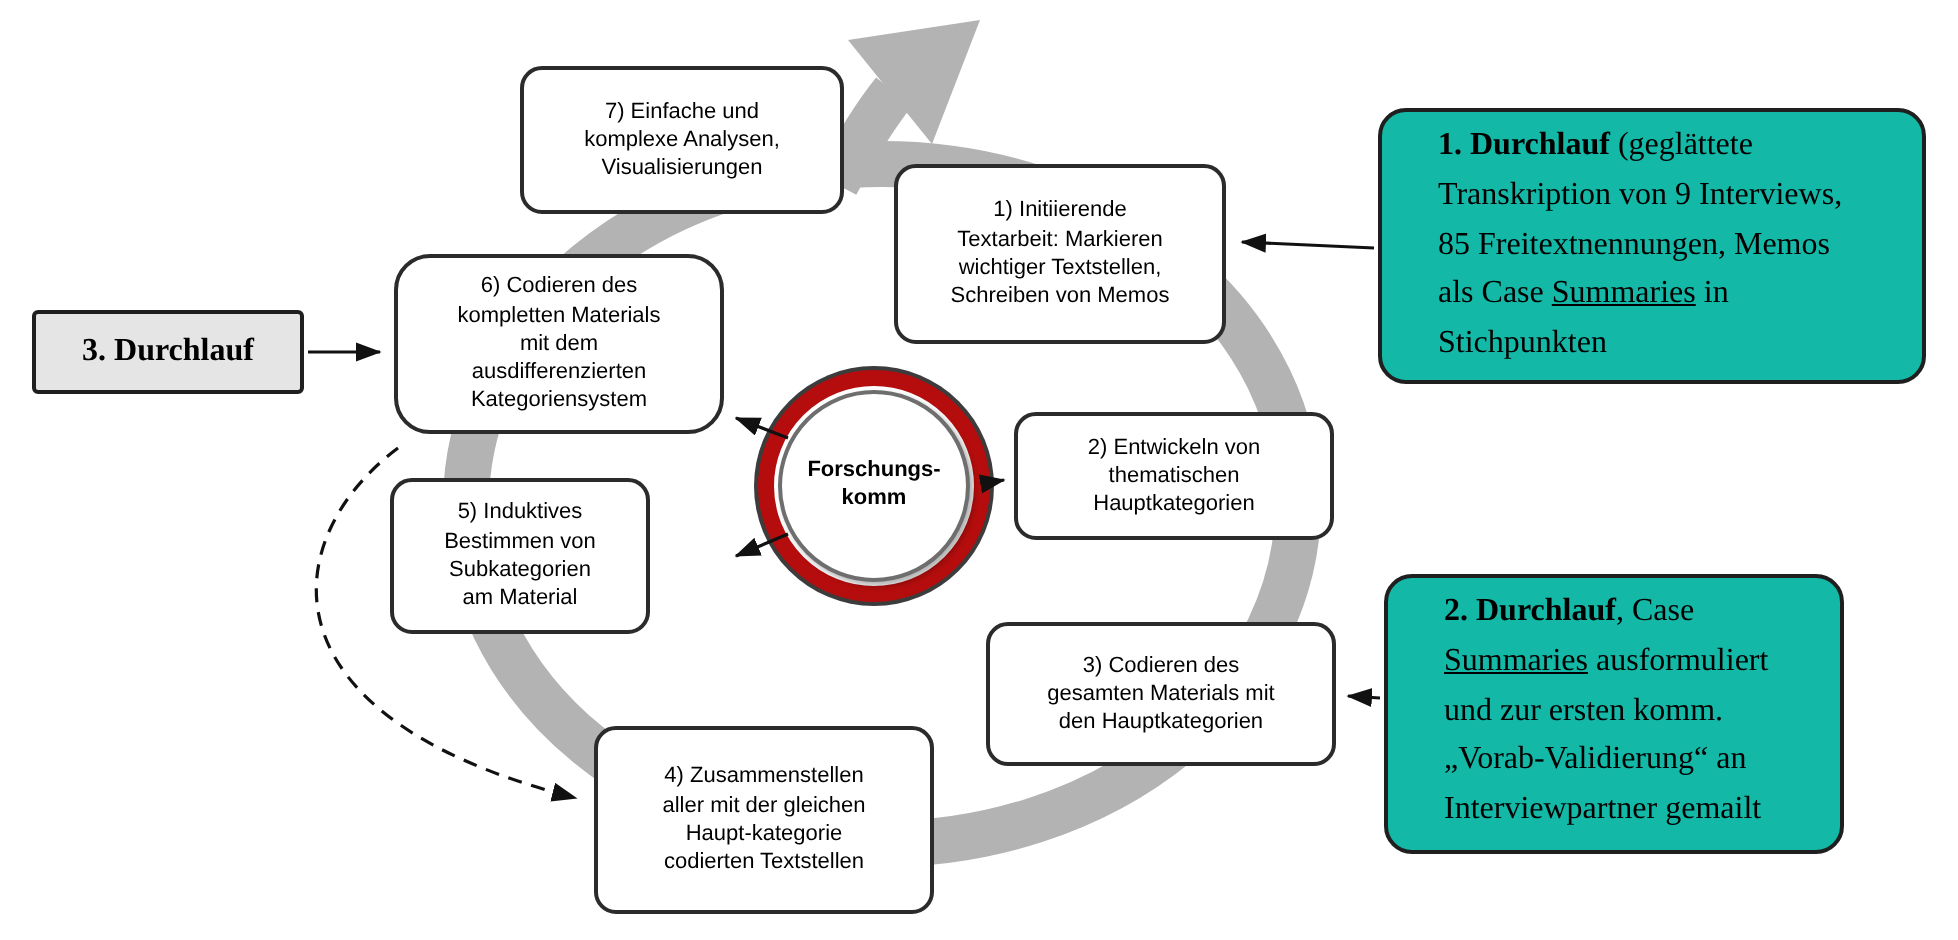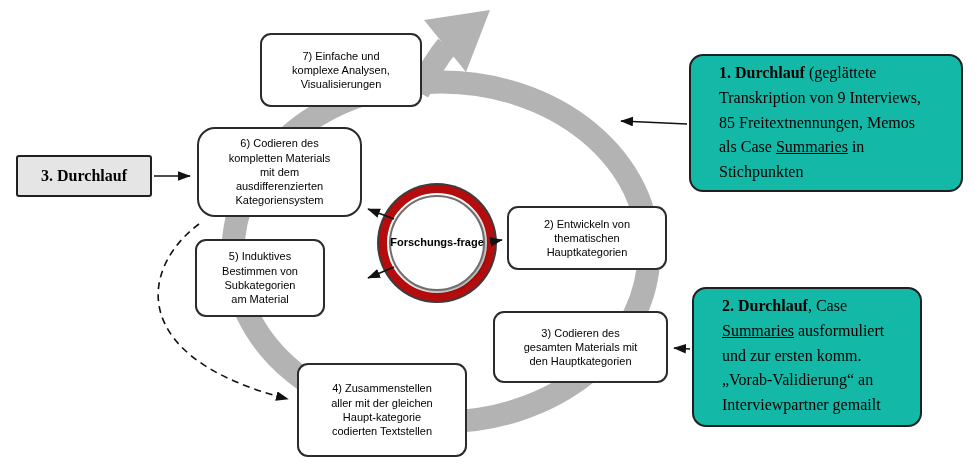"1) Initiierende Textarbeit: Markieren" div.step { html: none -> <div> <span>1) Initiierende Textarbeit: Markieren wichtiger Textstellen, Schreiben von Memos</span> </div> }
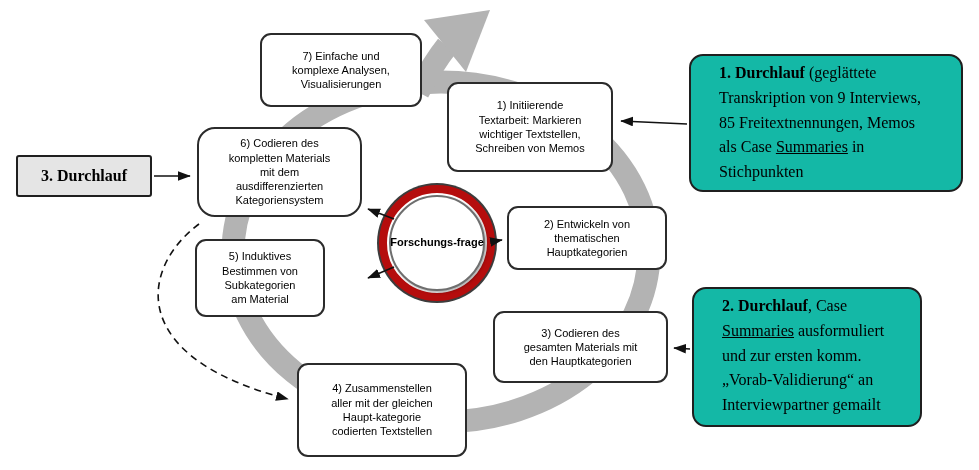"Forschungs-" .center-inner { flex-direction: row -> column }
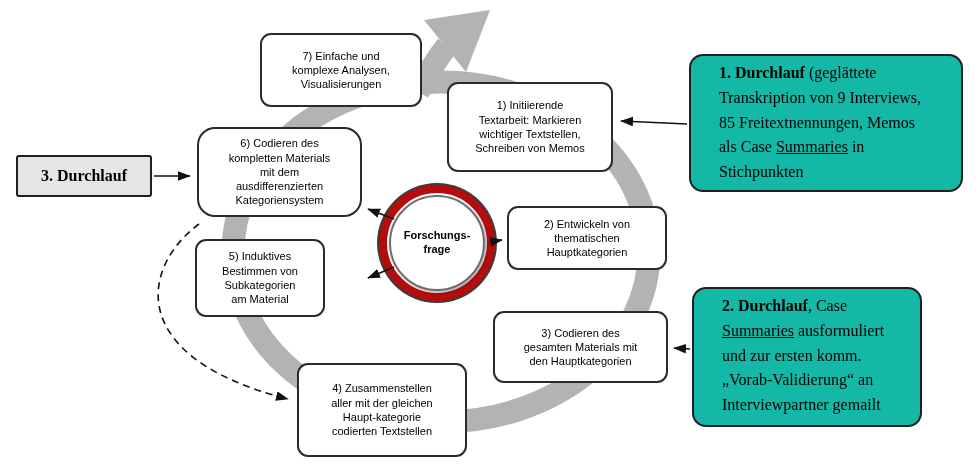"frage" span { text: frage -> komm }
